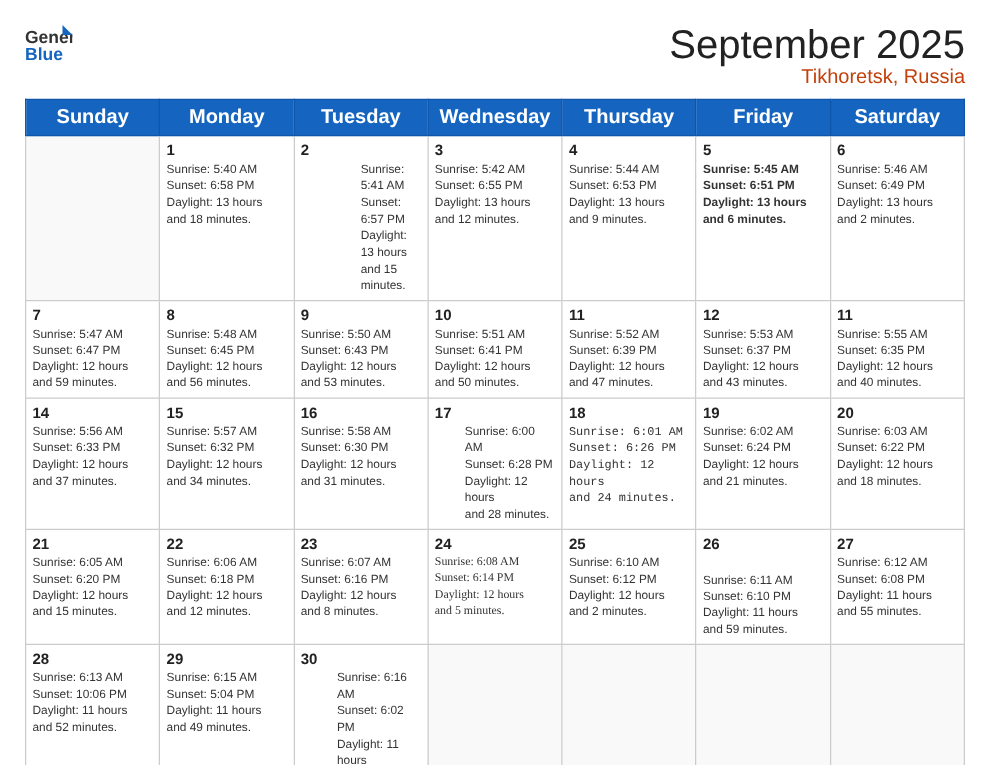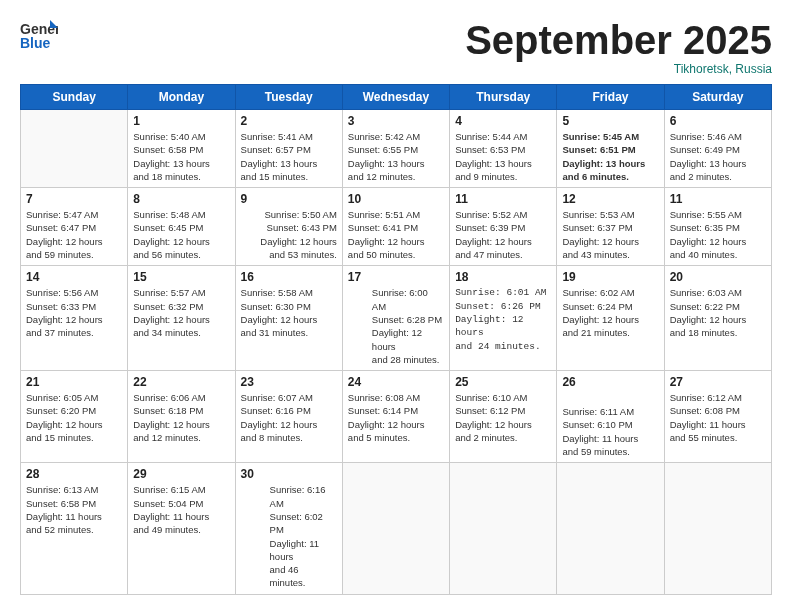"September 2025" .title-block h1 { font-size: 40px -> 32px; font-weight: bold -> normal }
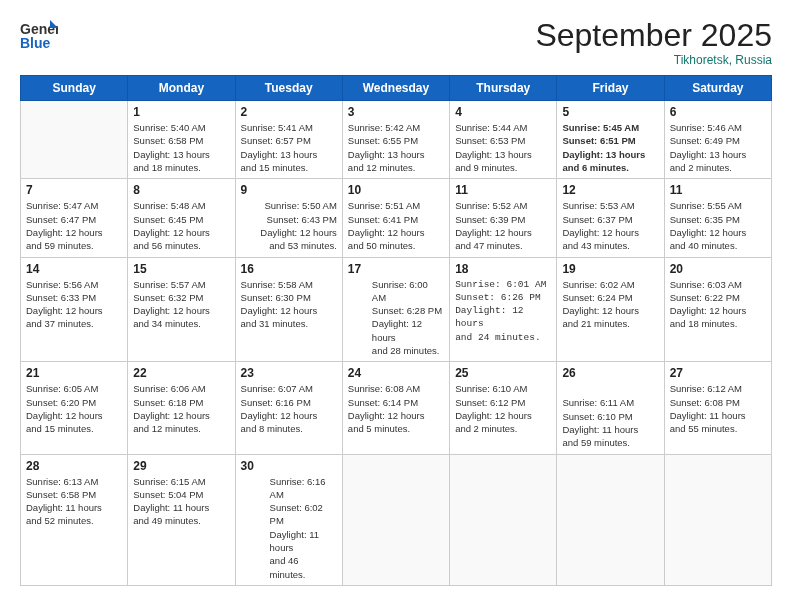"Tikhoretsk, Russia" .title-block h2 { color: #0f766e -> #c2410c; font-size: 12px -> 16px }
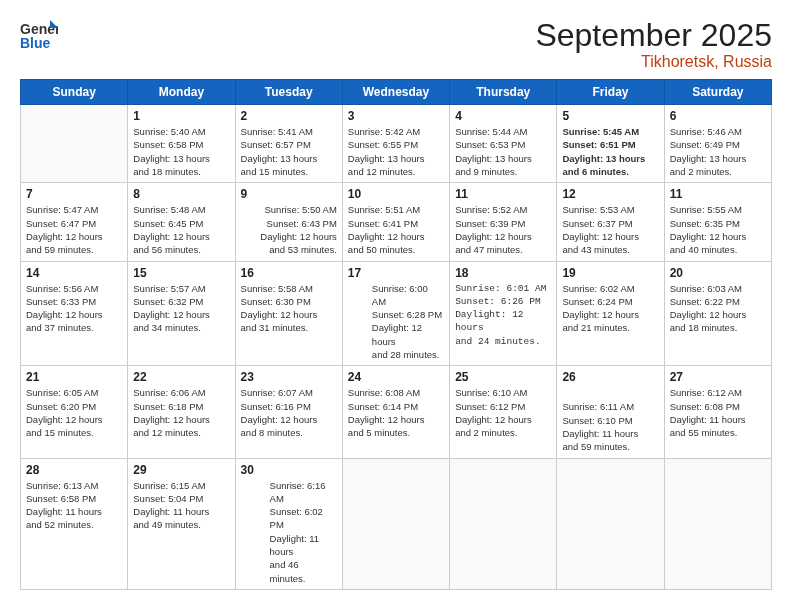"Sunday" .calendar th { font-size: 12px -> 16px }
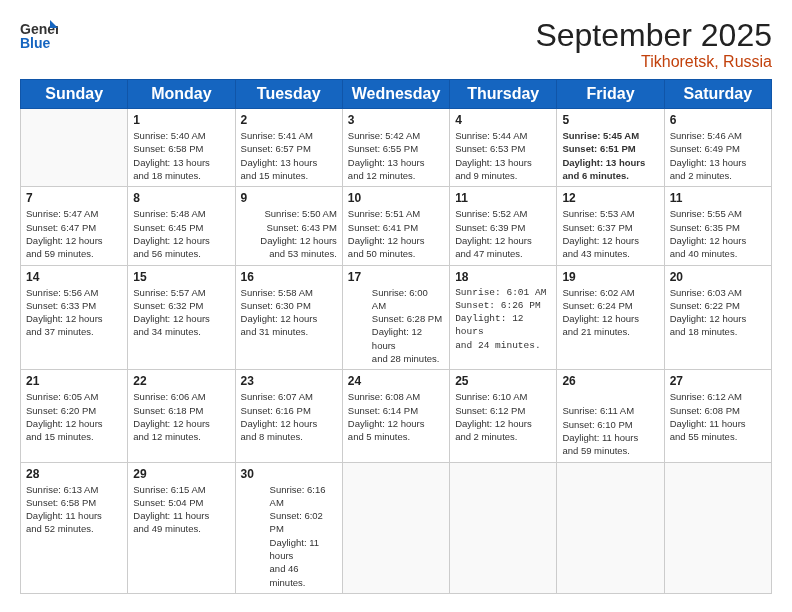"Sunrise: 5:41 AM" div.day-info { margin-left: none -> 48px }
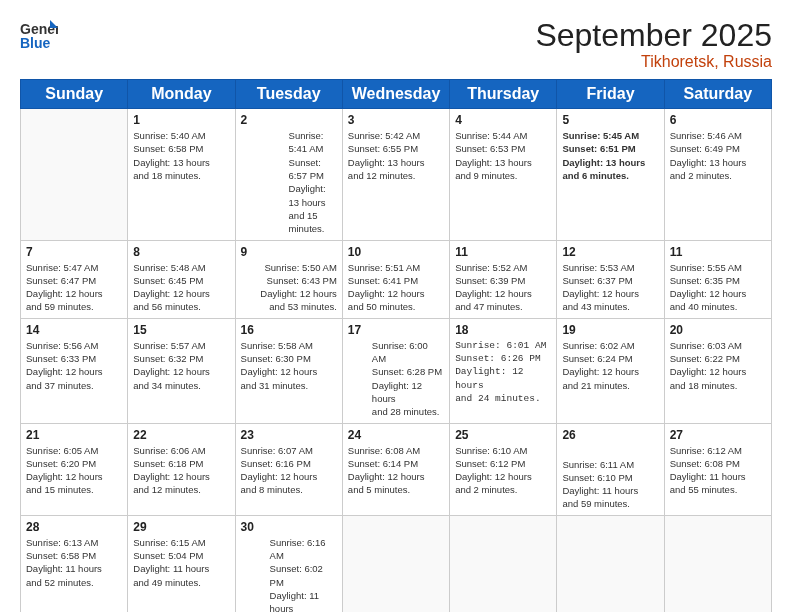"Sunrise: 5:50 AM" div.day-info { text-align: right -> none }
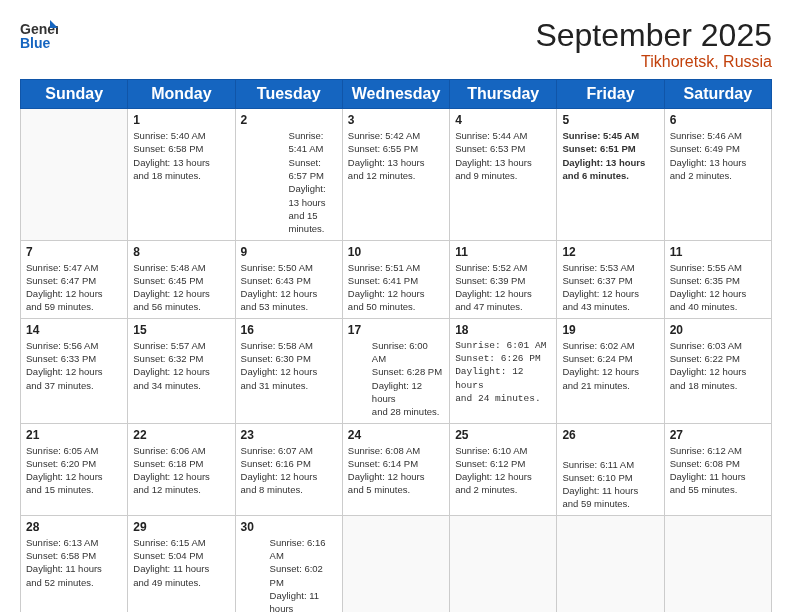"Sunrise: 6:08 AM" div.day-info { font-family: none -> Liberation Serif, serif }
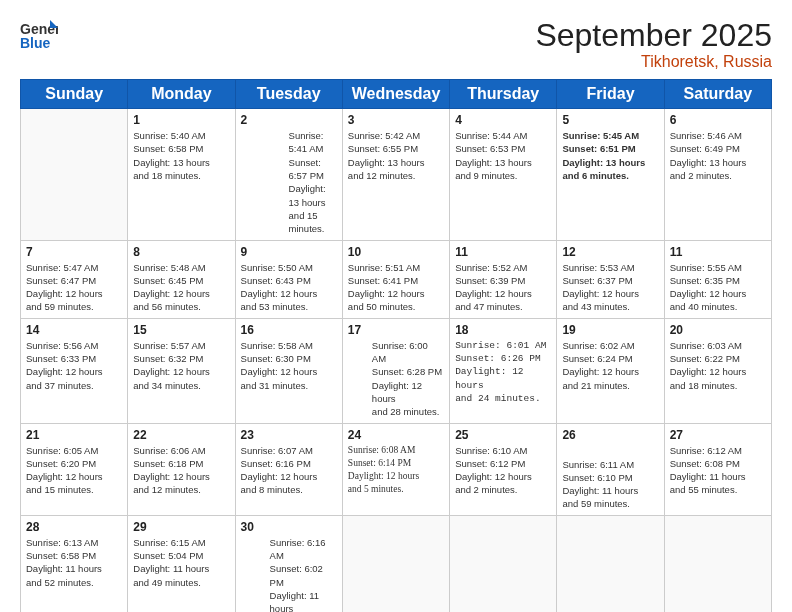"Sunrise: 6:13 AM" div.day-info { text: 6:58 -> 10:06 }
